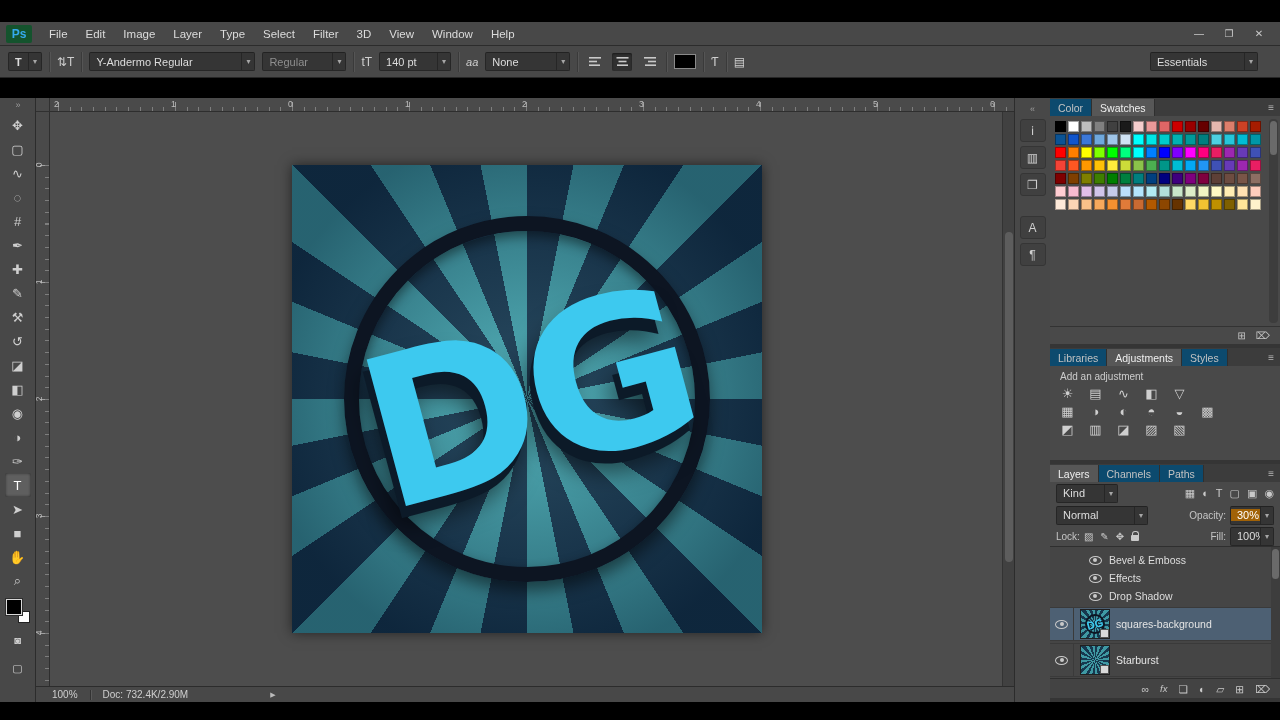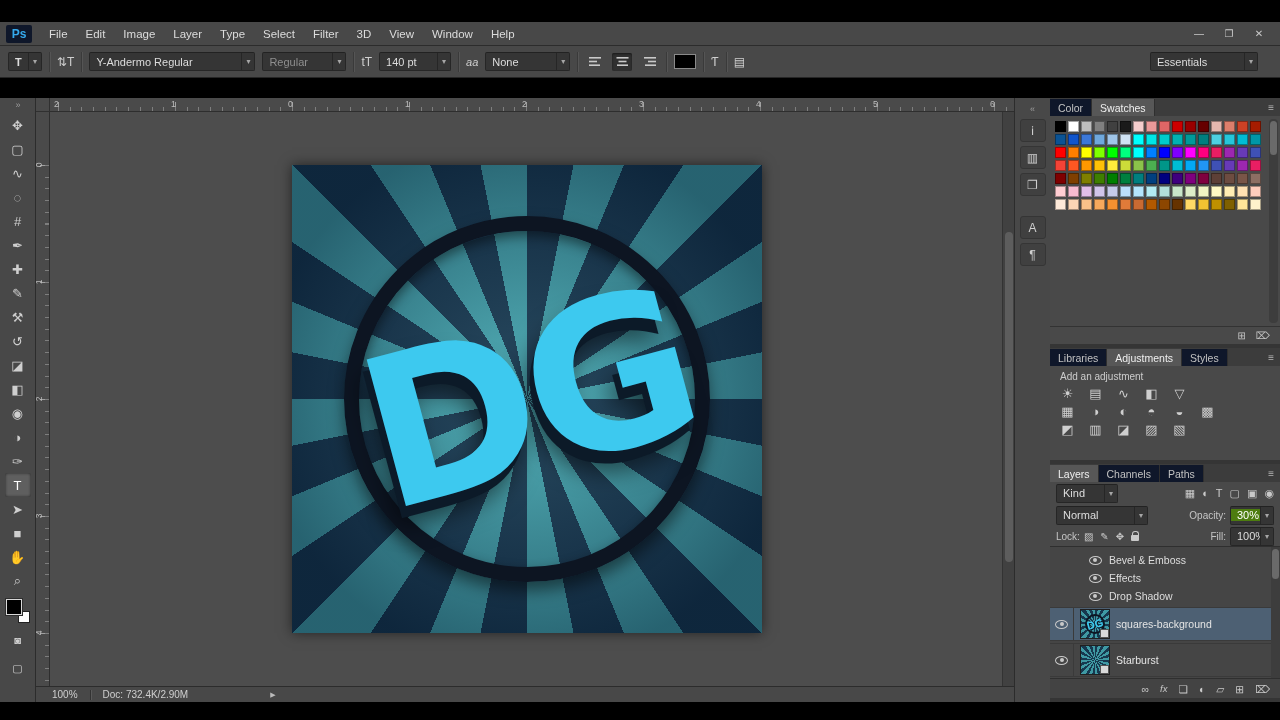"Ps" .ps-logo { background: #0f172a -> #14532d }
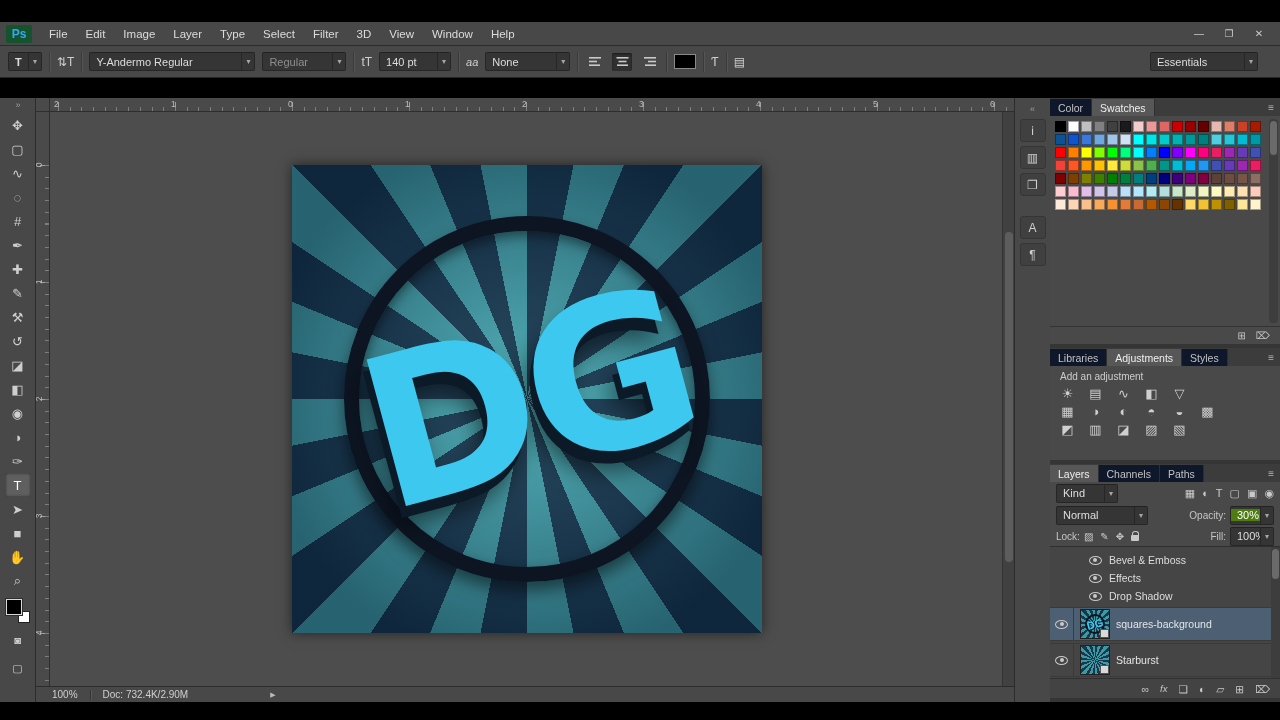"Color" .ptab { background: #0f172a -> #0c4a6e }
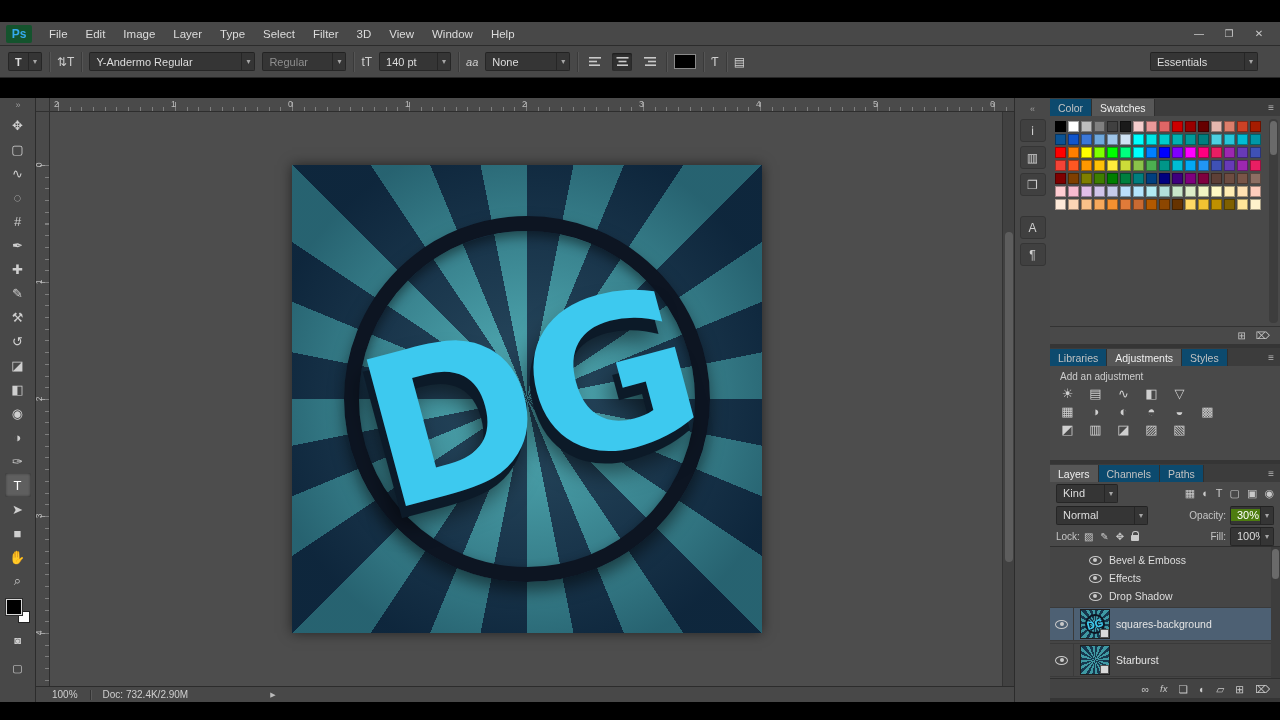"30%" .hl { background: #4d7c0f -> #a16207 }
